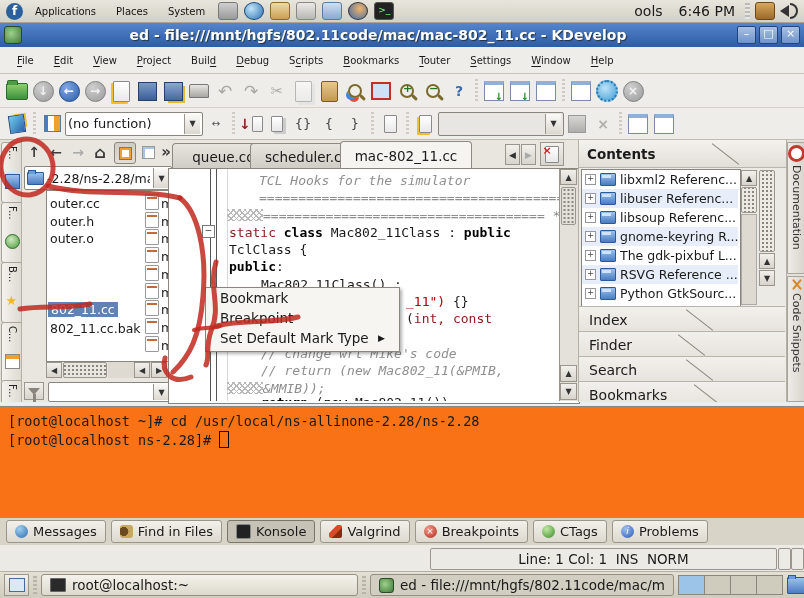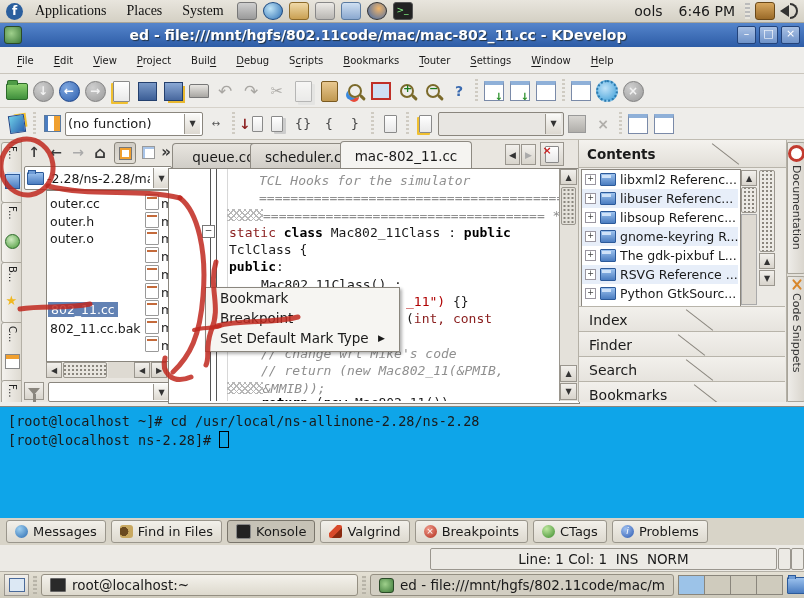"Applications" .pmenu { font-family: Liberation Serif, serif -> none; font-size: 14px -> 10px }
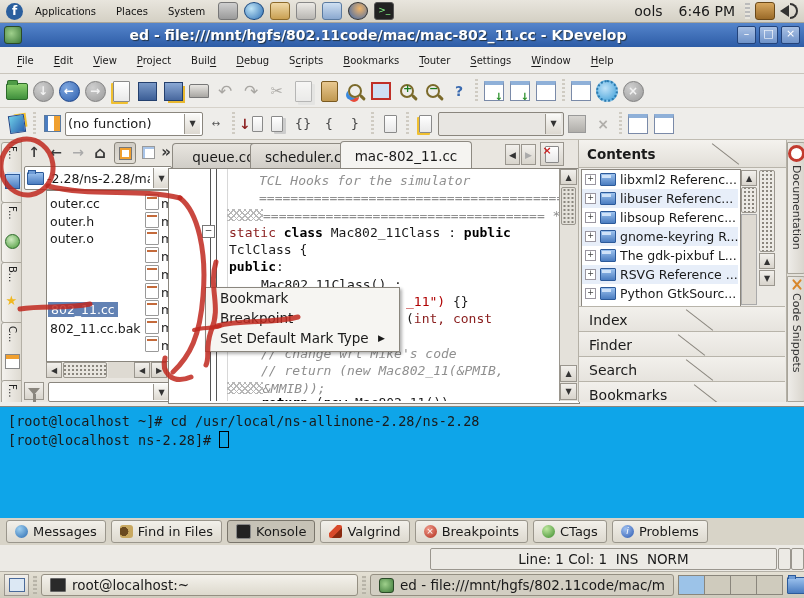"[root@localhost ~]# cd" #konsole { background: #0ea5e9 -> #f97316 }
